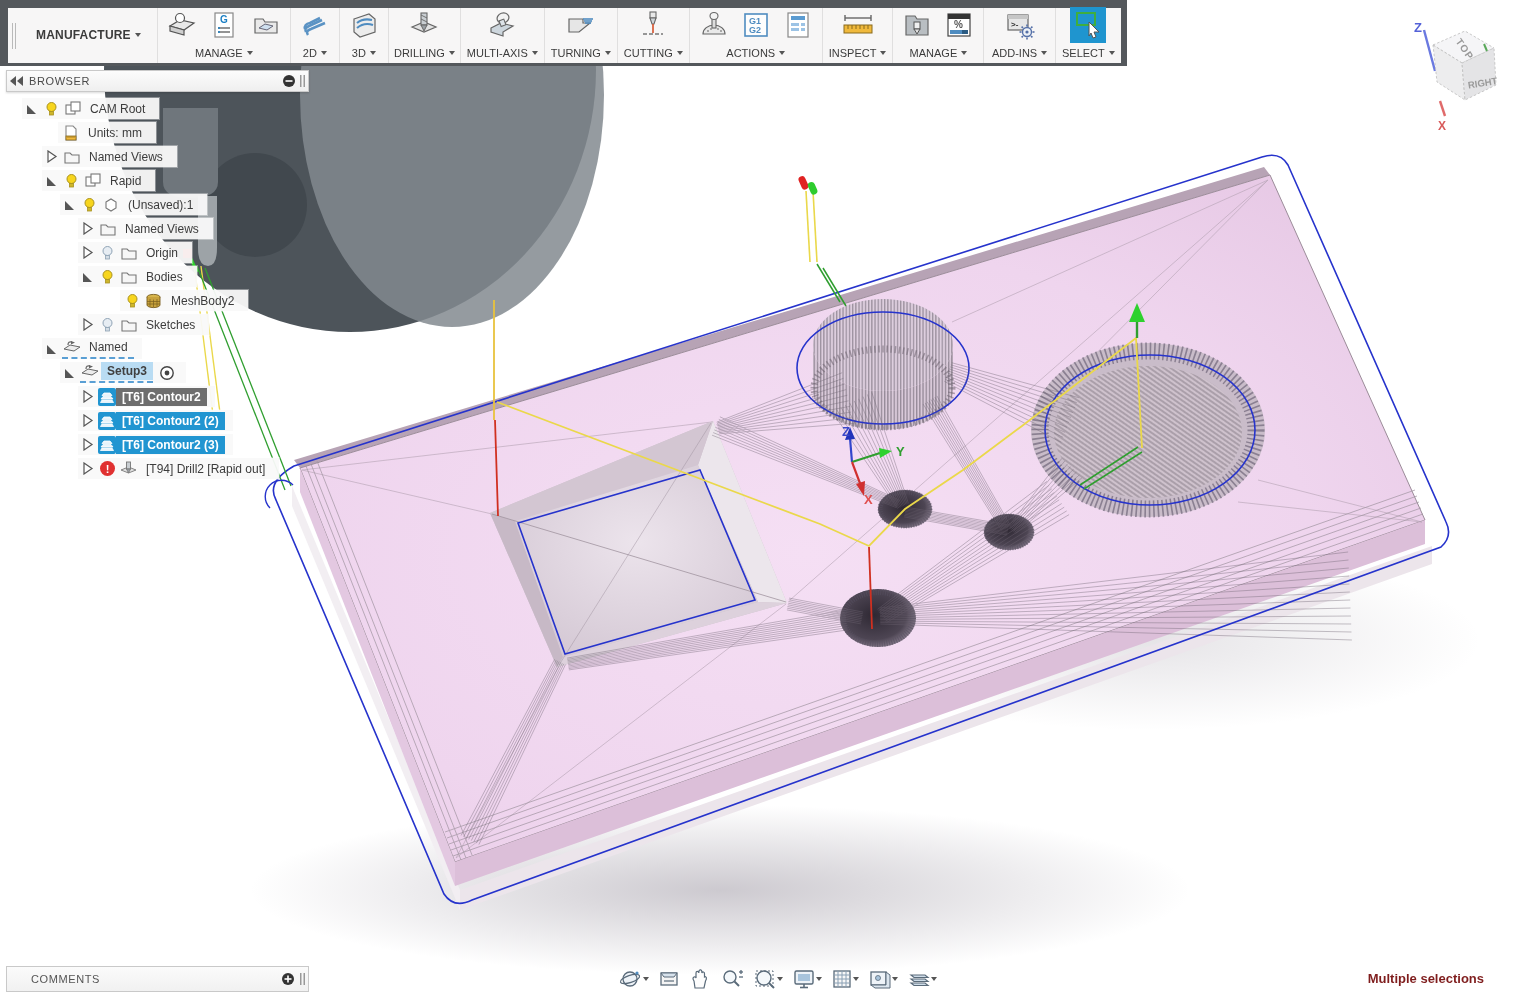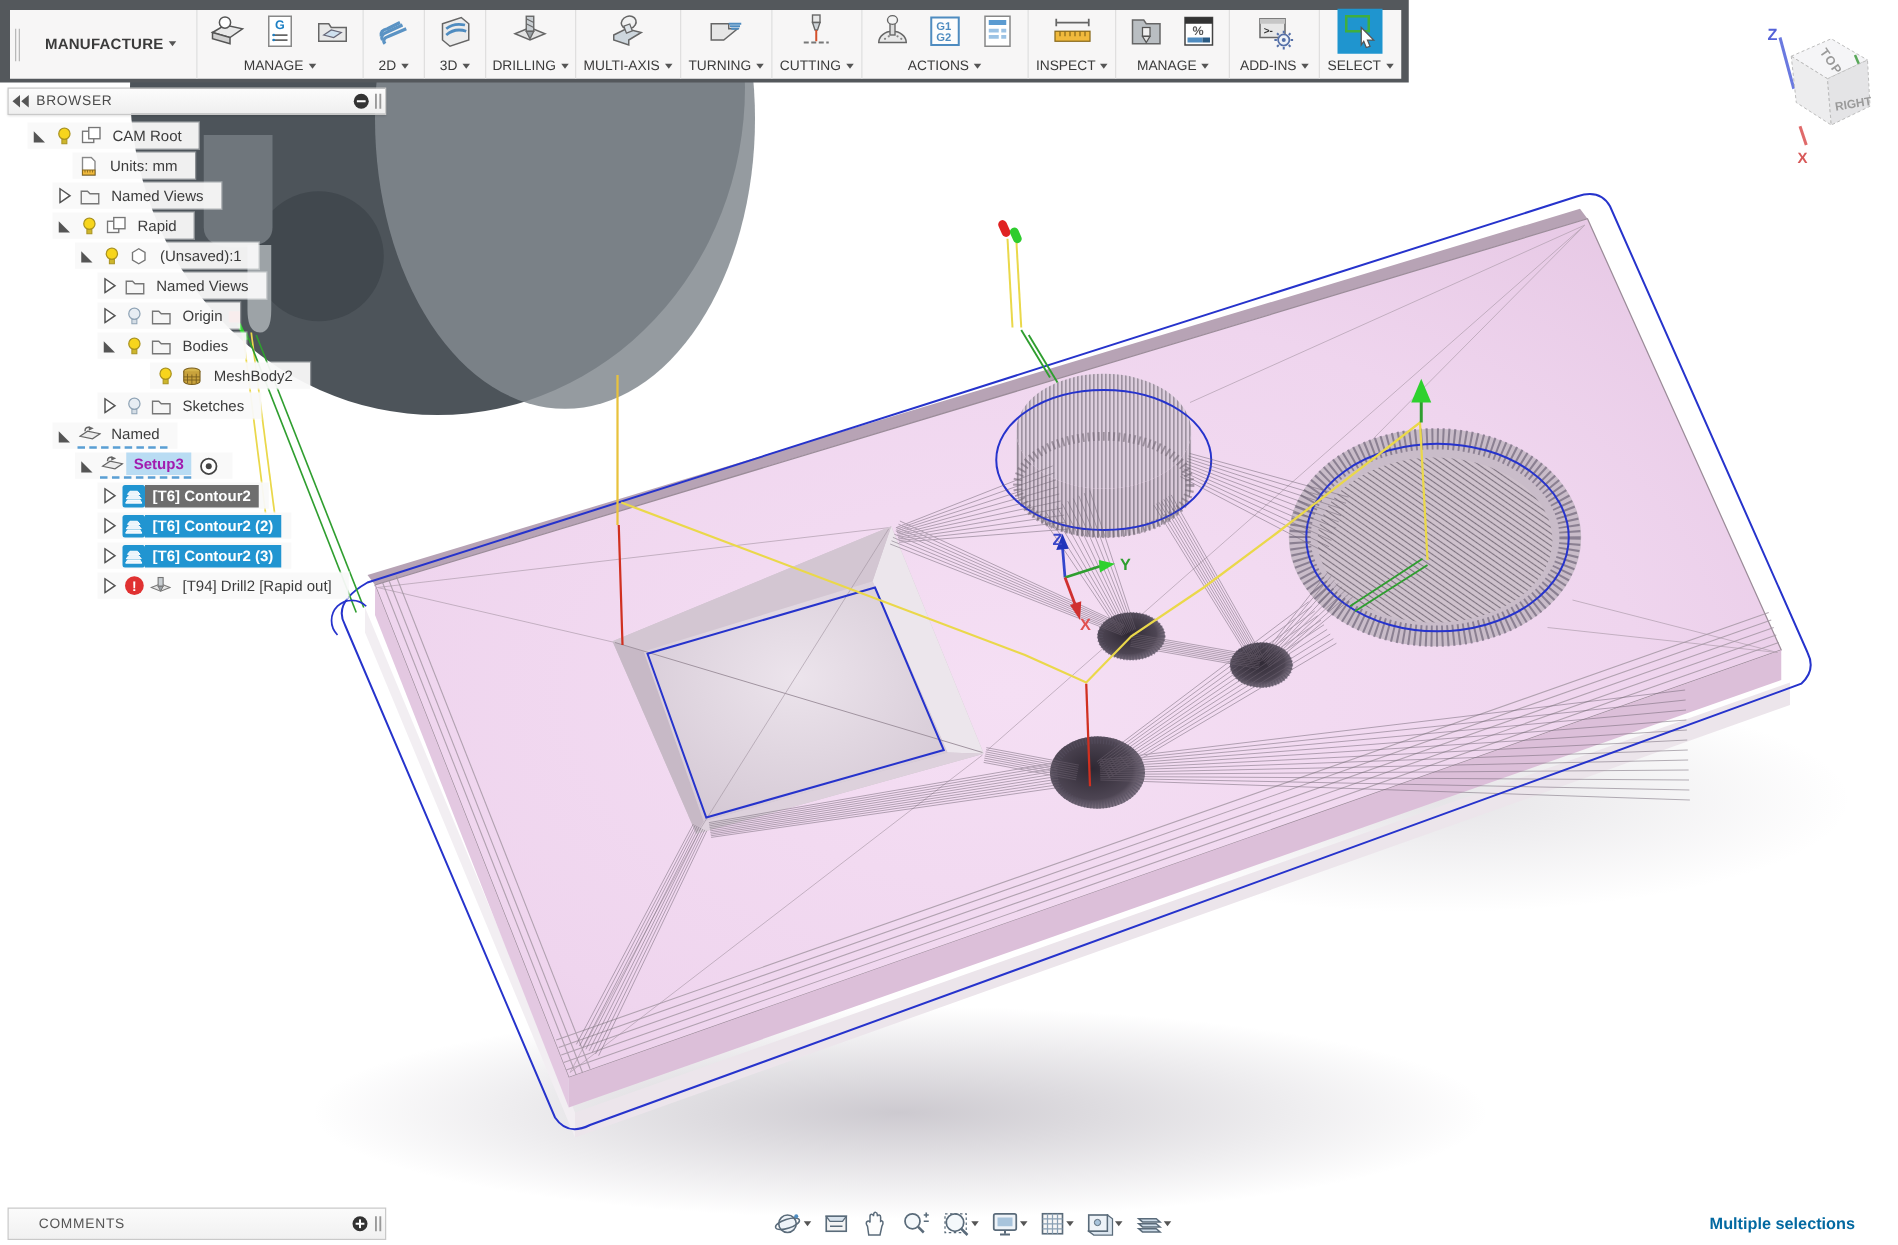"Setup3" .chip-setup { color: #a21caf -> #404040 }
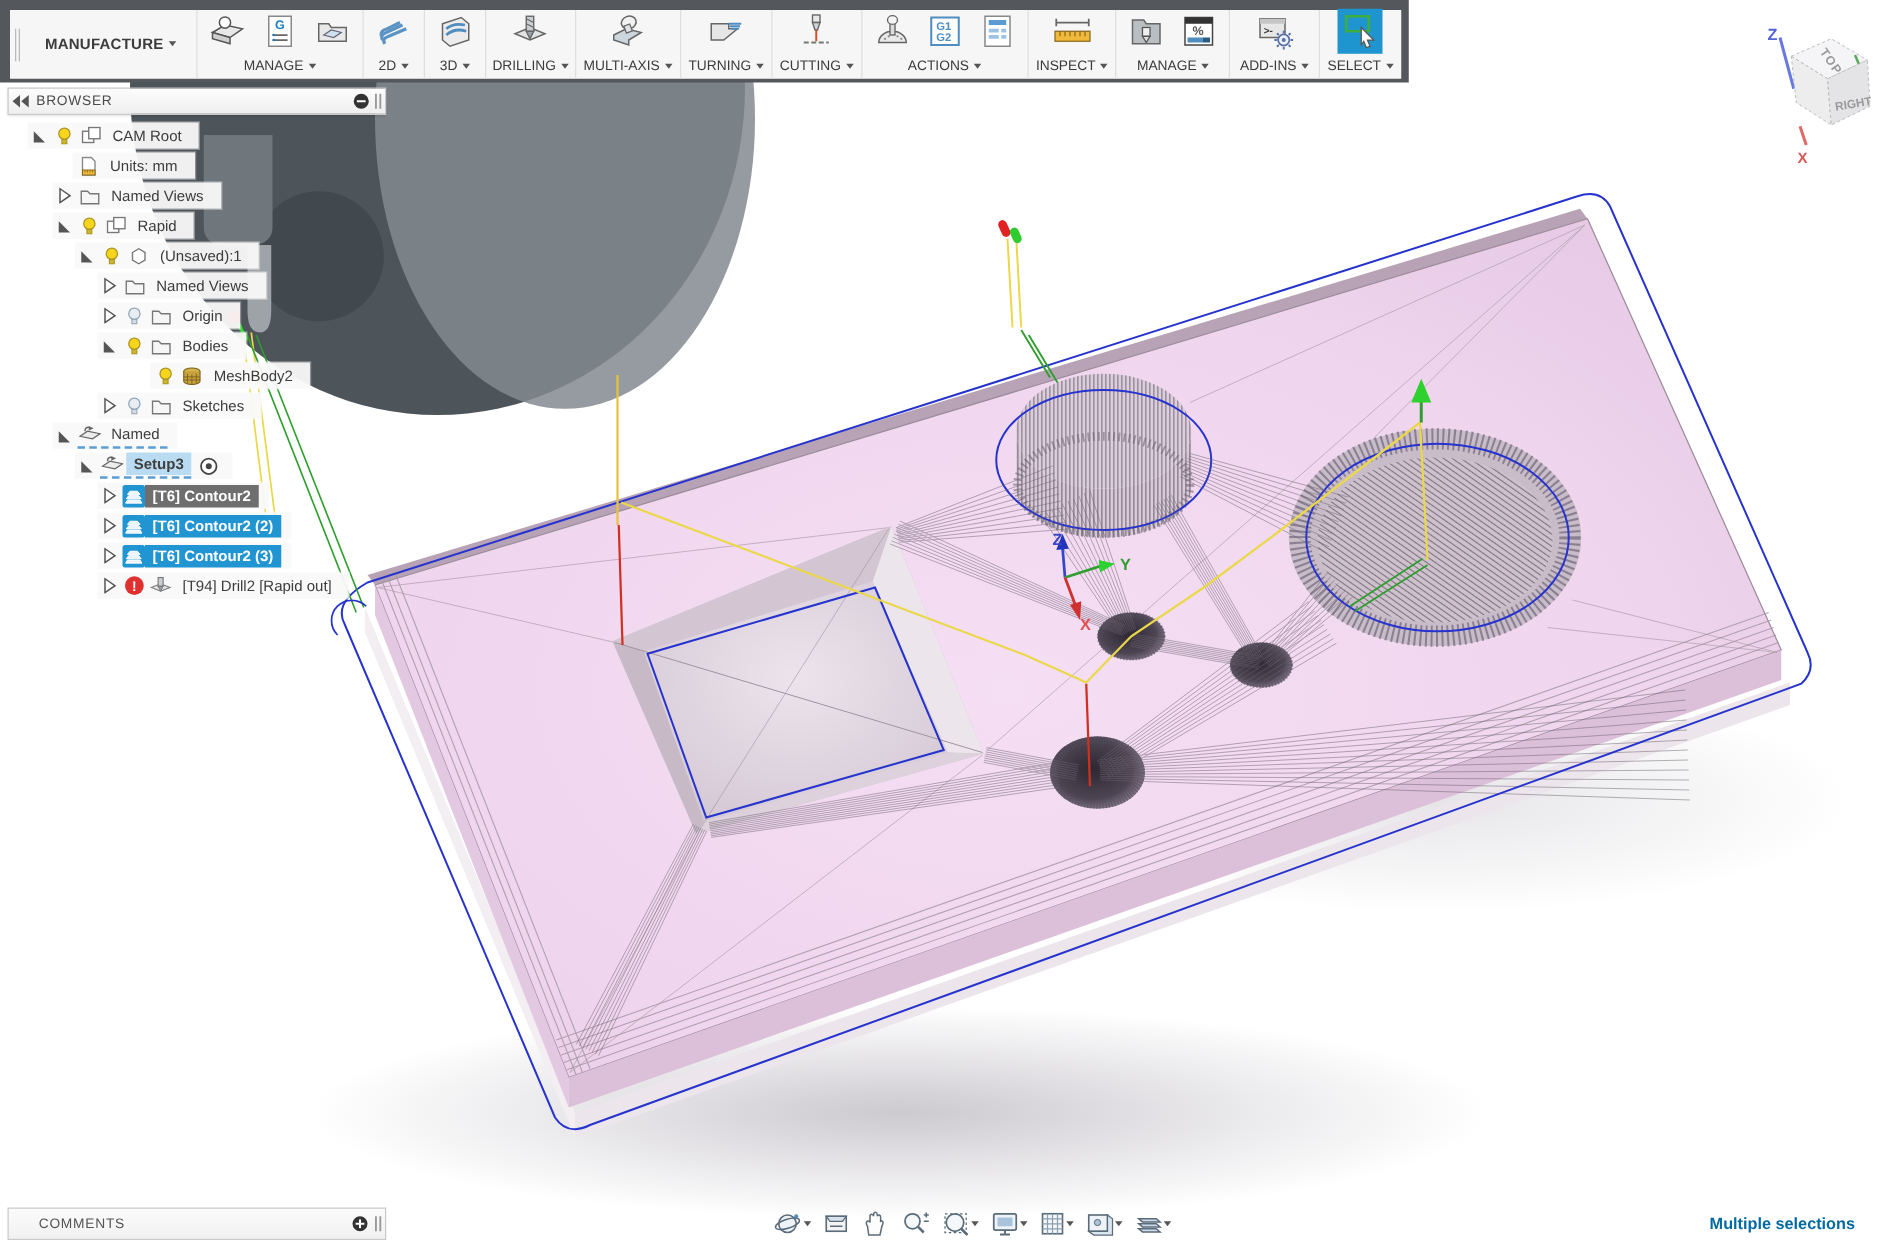"Multiple selections" #status { color: #0369a1 -> #7f1d1d }
